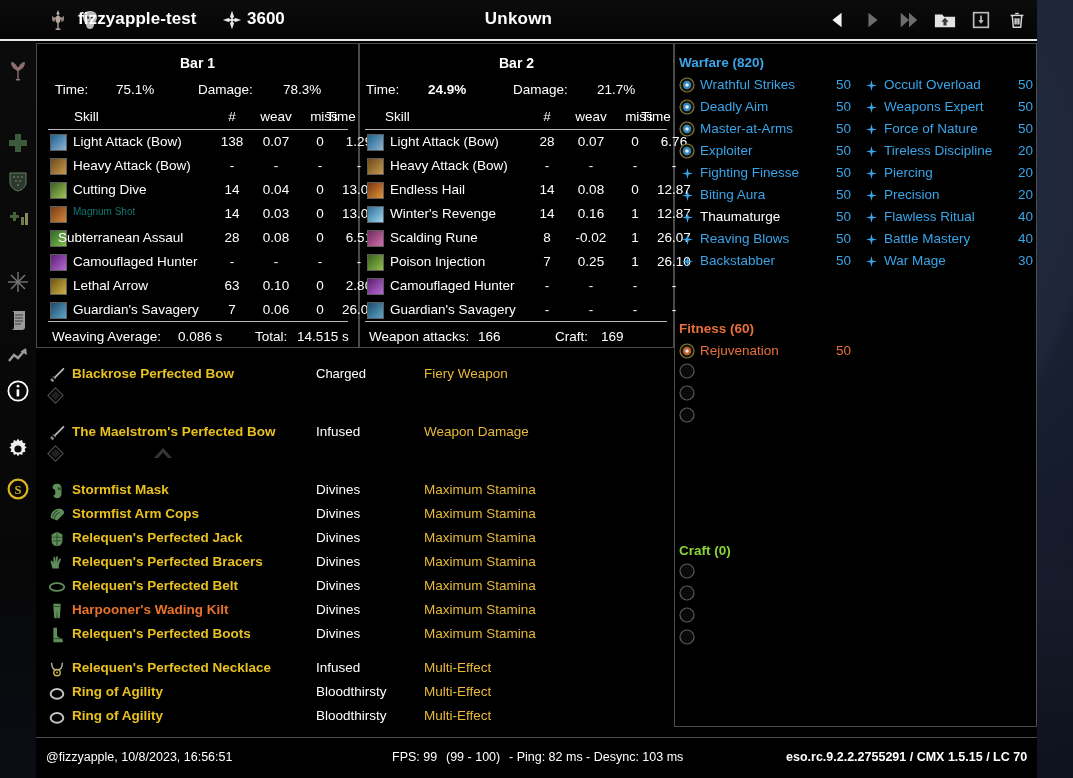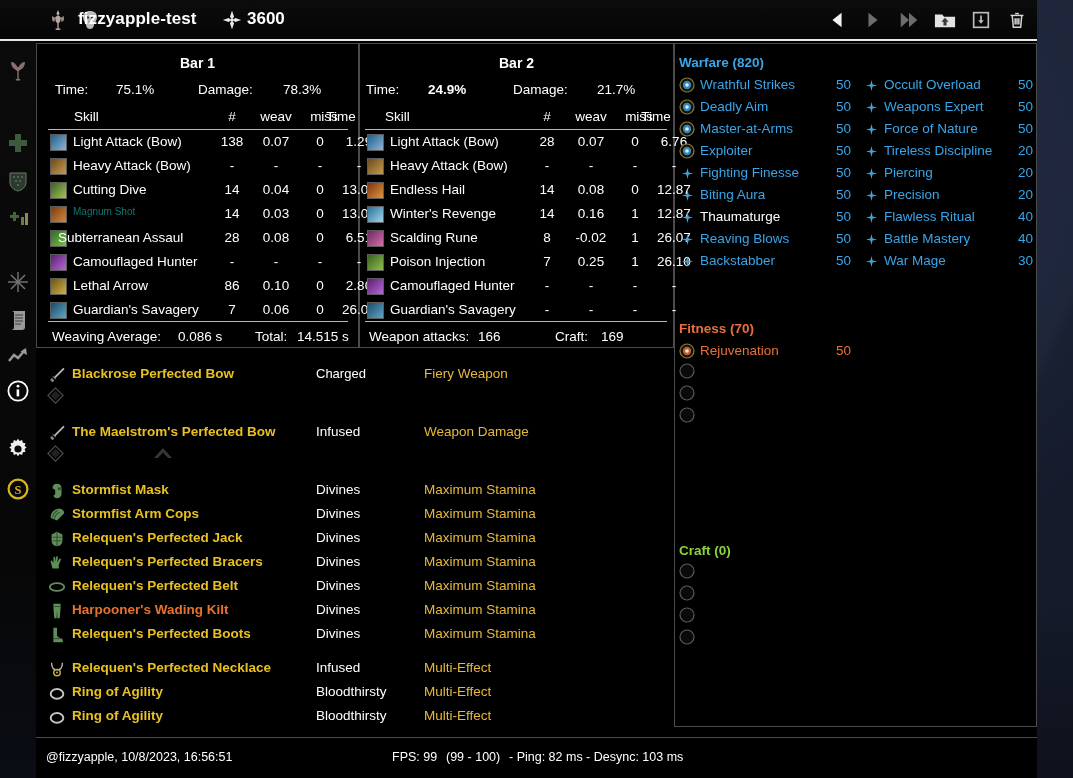"Unkown" div { html: none -> <div>Unkown</div> }
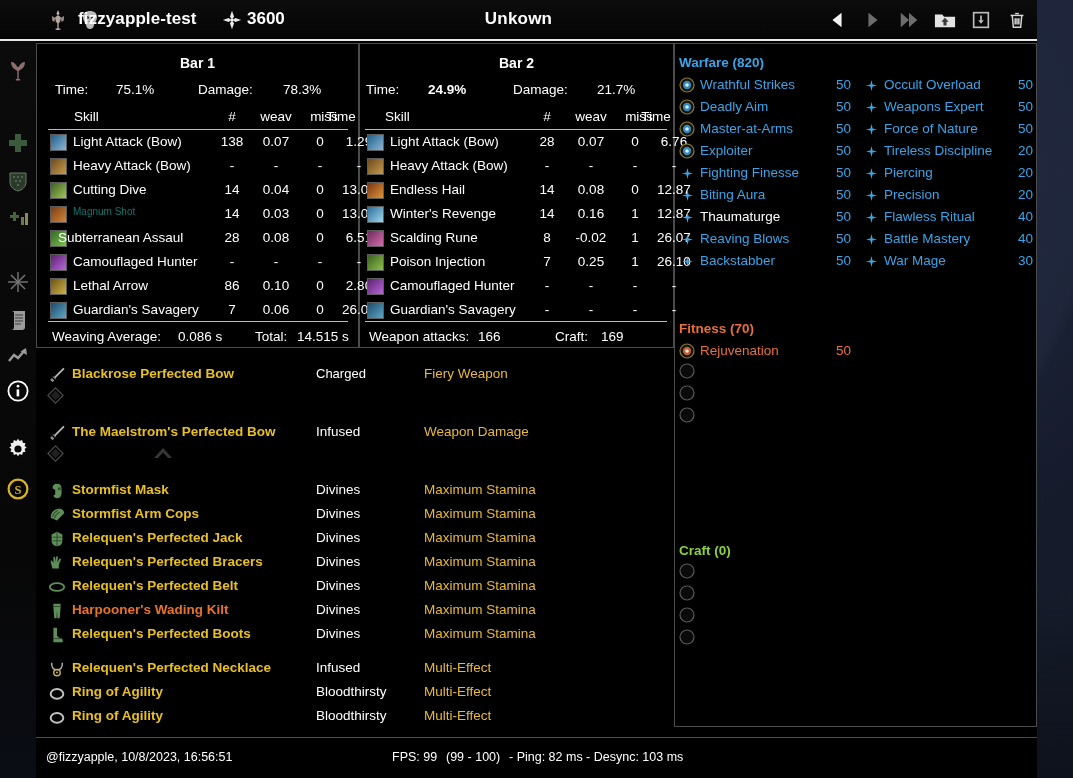"86" span { text: 86 -> 63 }
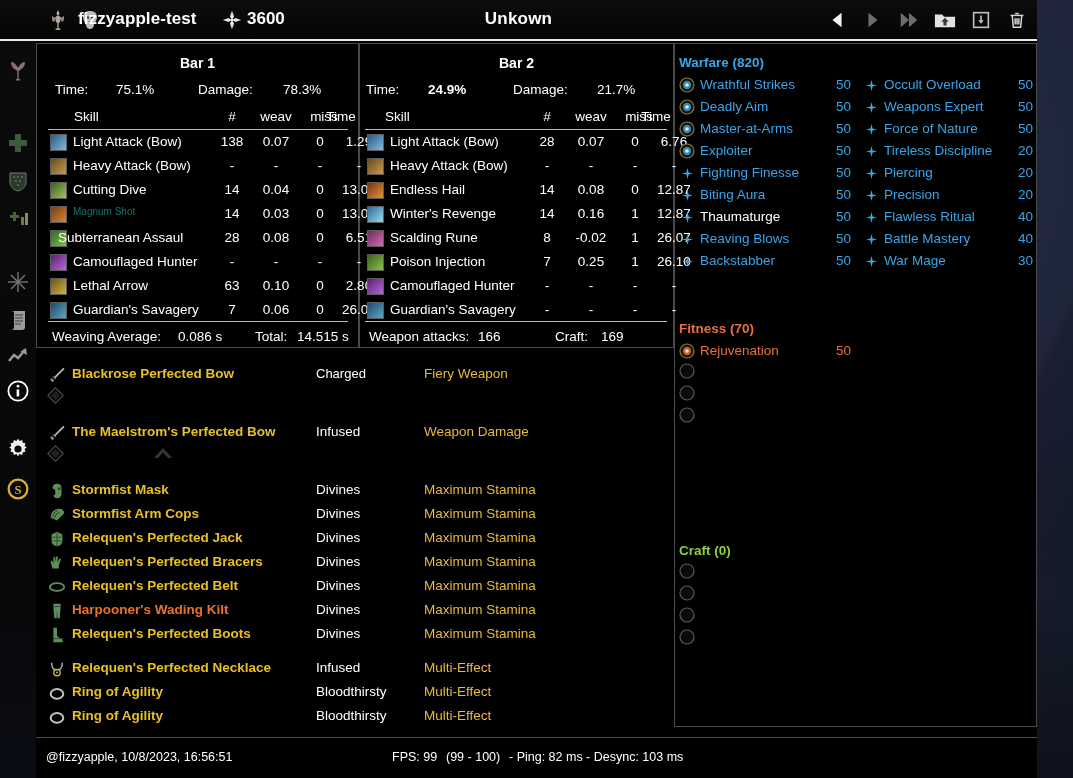"Fitness (70)" div.cp-head { text: 70 -> 60 }
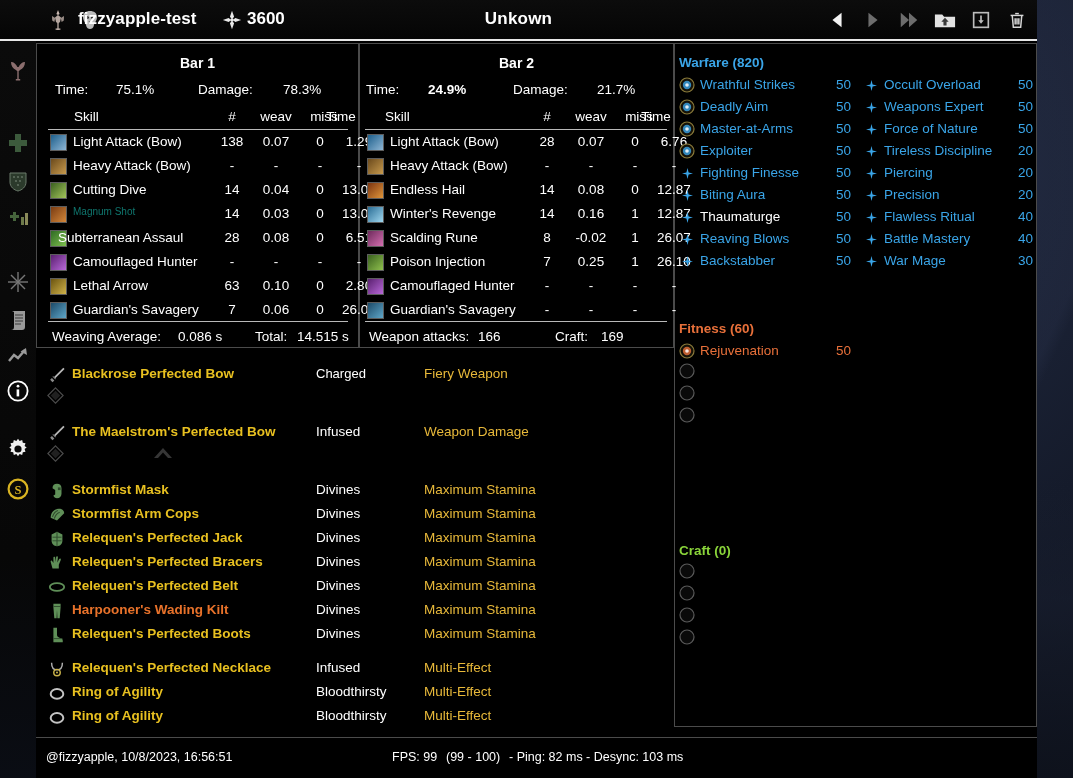"eso.rc.9.2.2.2755291 / CMX 1.5.15 /" span.bb { html: none -> <span>eso.rc.9.2.2.2755291 / CMX 1.5.15 / LC 70</span> }
